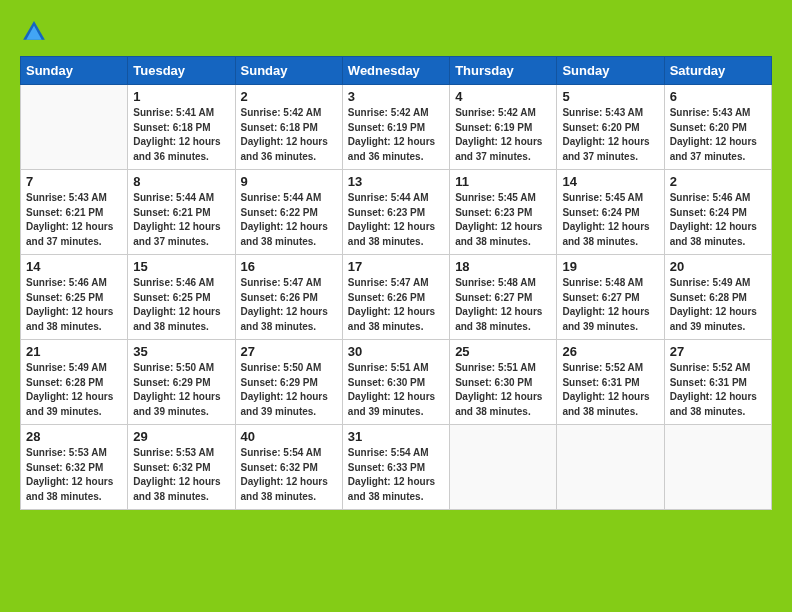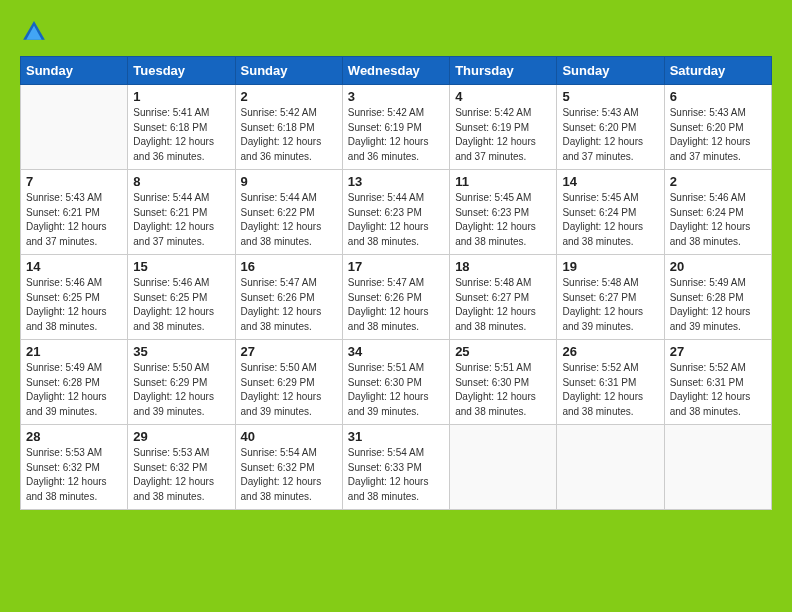"Sunrise: 5:41 AM" .day-info { font-weight: none -> bold }
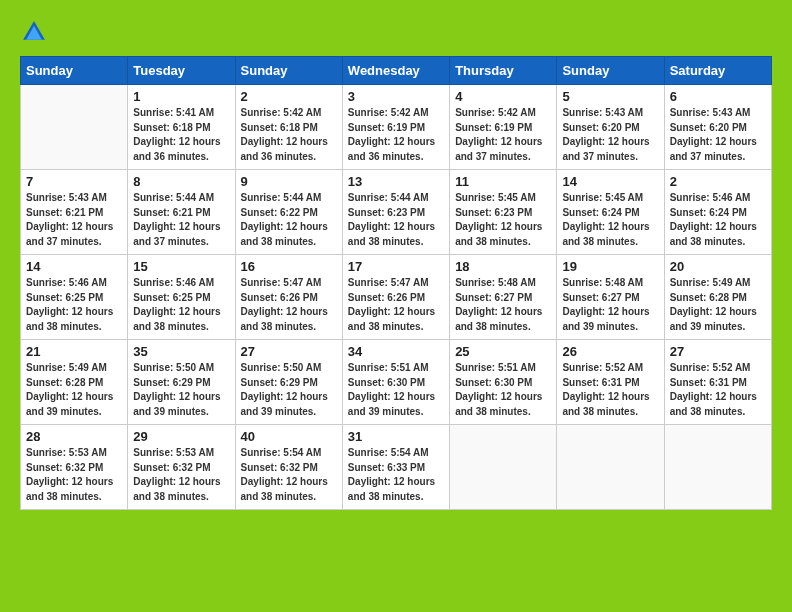"34" span.day-num { text: 34 -> 30 }
